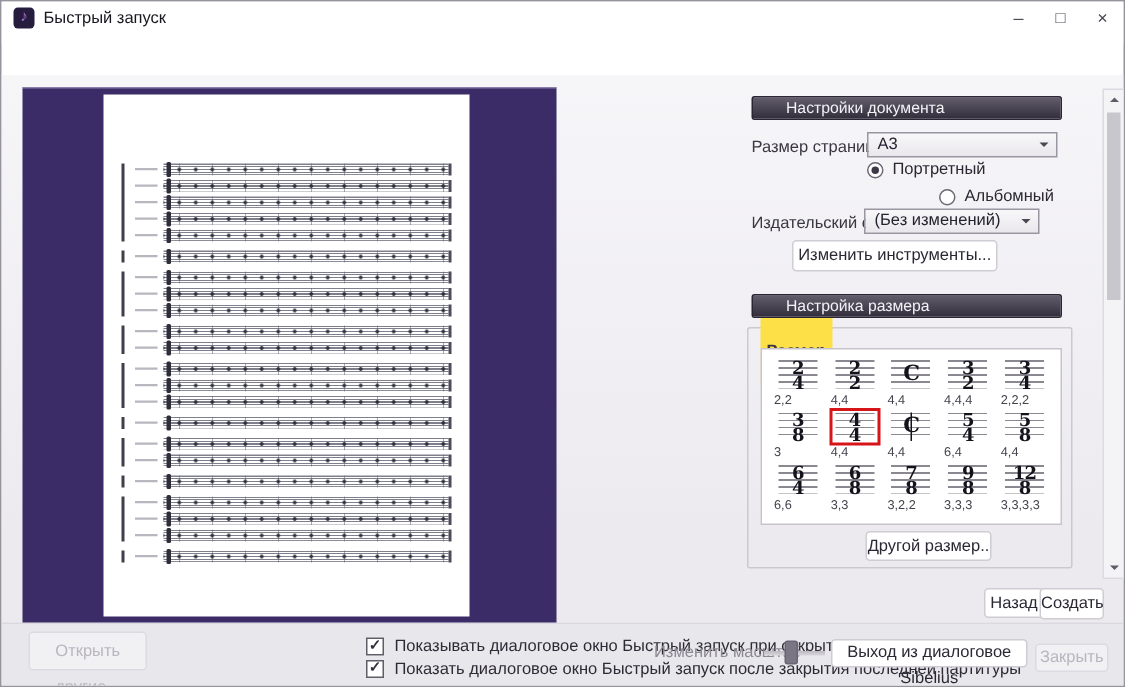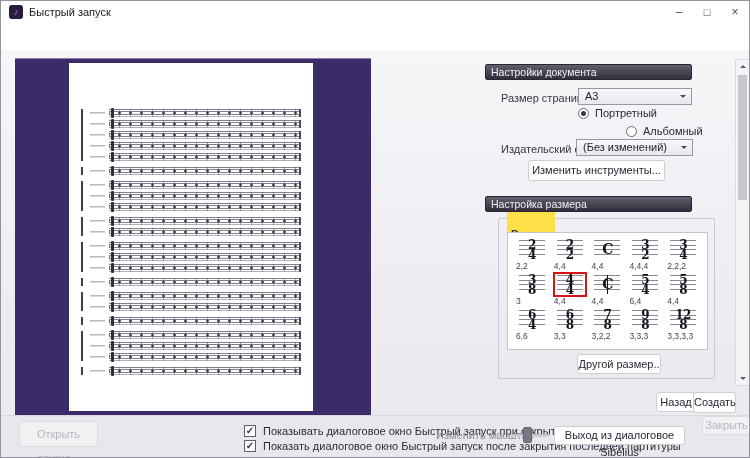"Настройки документа" .phead { left: 484px -> 500px; padding-left: 5px -> 22px }
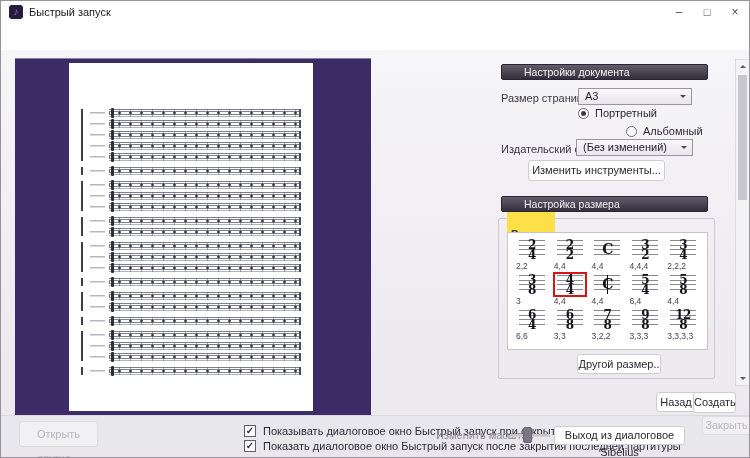"A3" div.dropdown { width: 114px -> 127px }
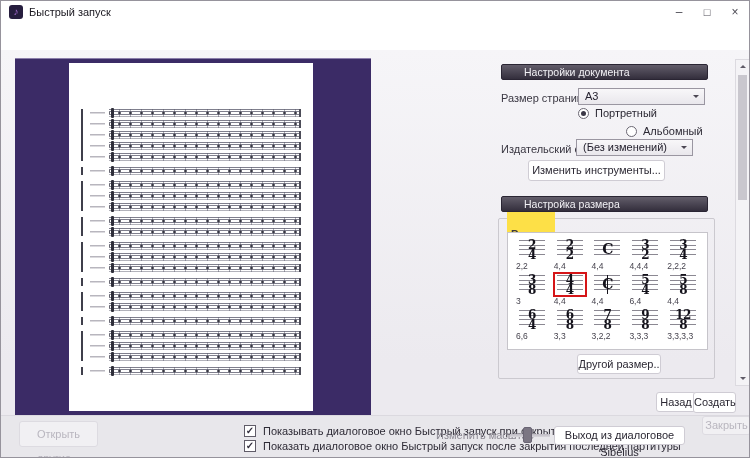"Закрыть" div.btn { margin-left: 12px -> none; top: 415px -> 428px }
